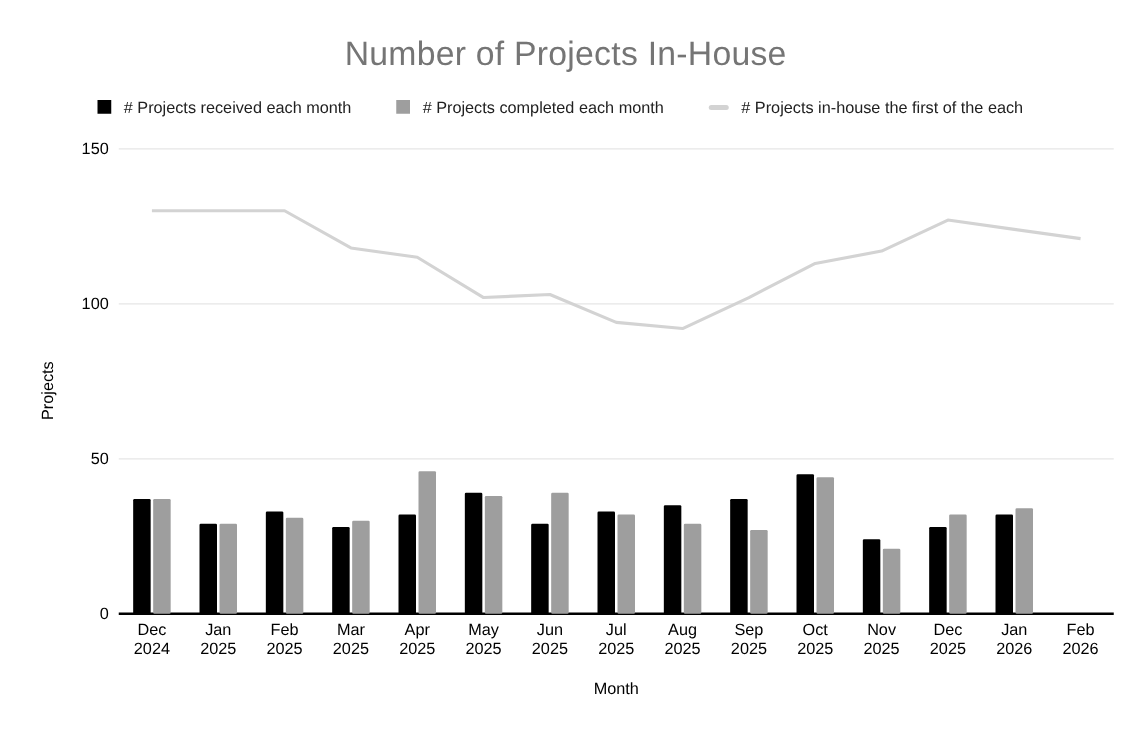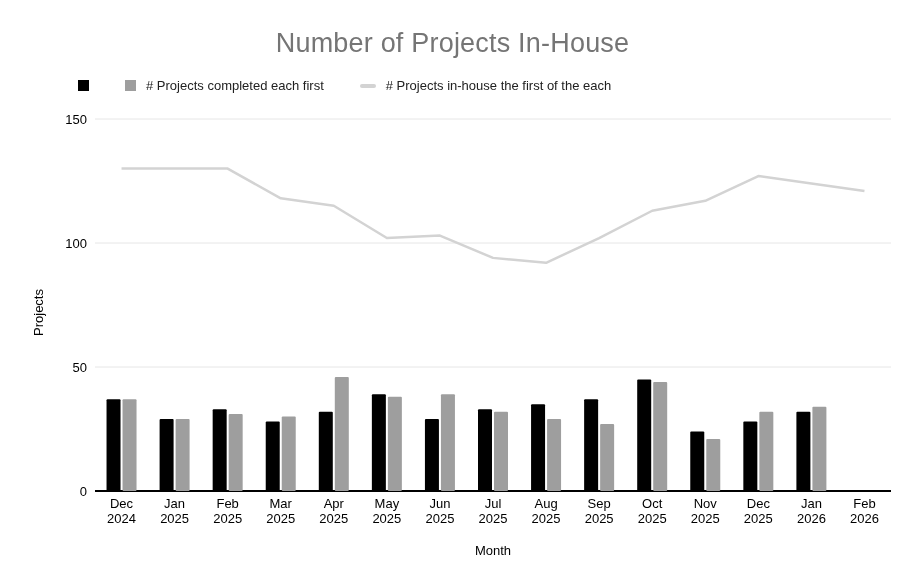"# Projects received each month" span { html: none -> <span># Projects received each month</span> }
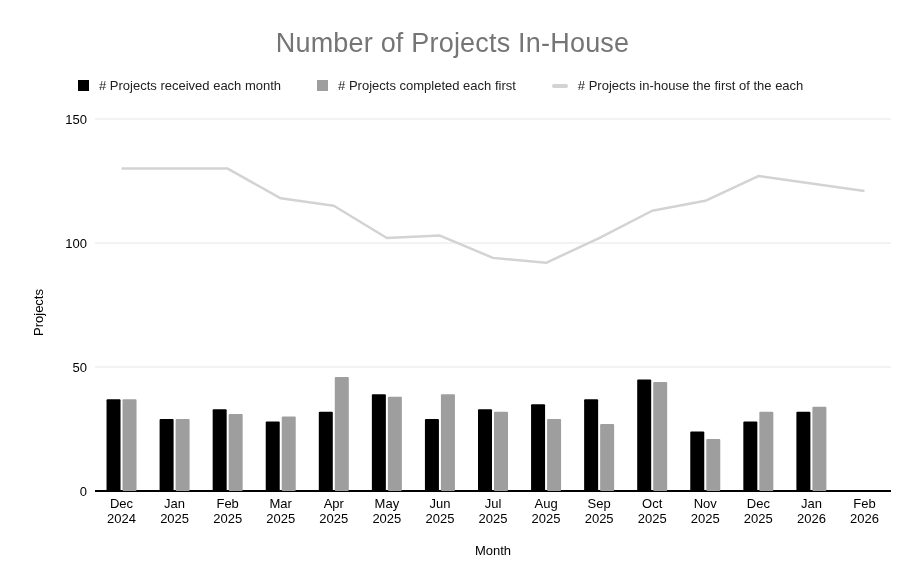"# Projects completed each first" span { text: first -> month }
